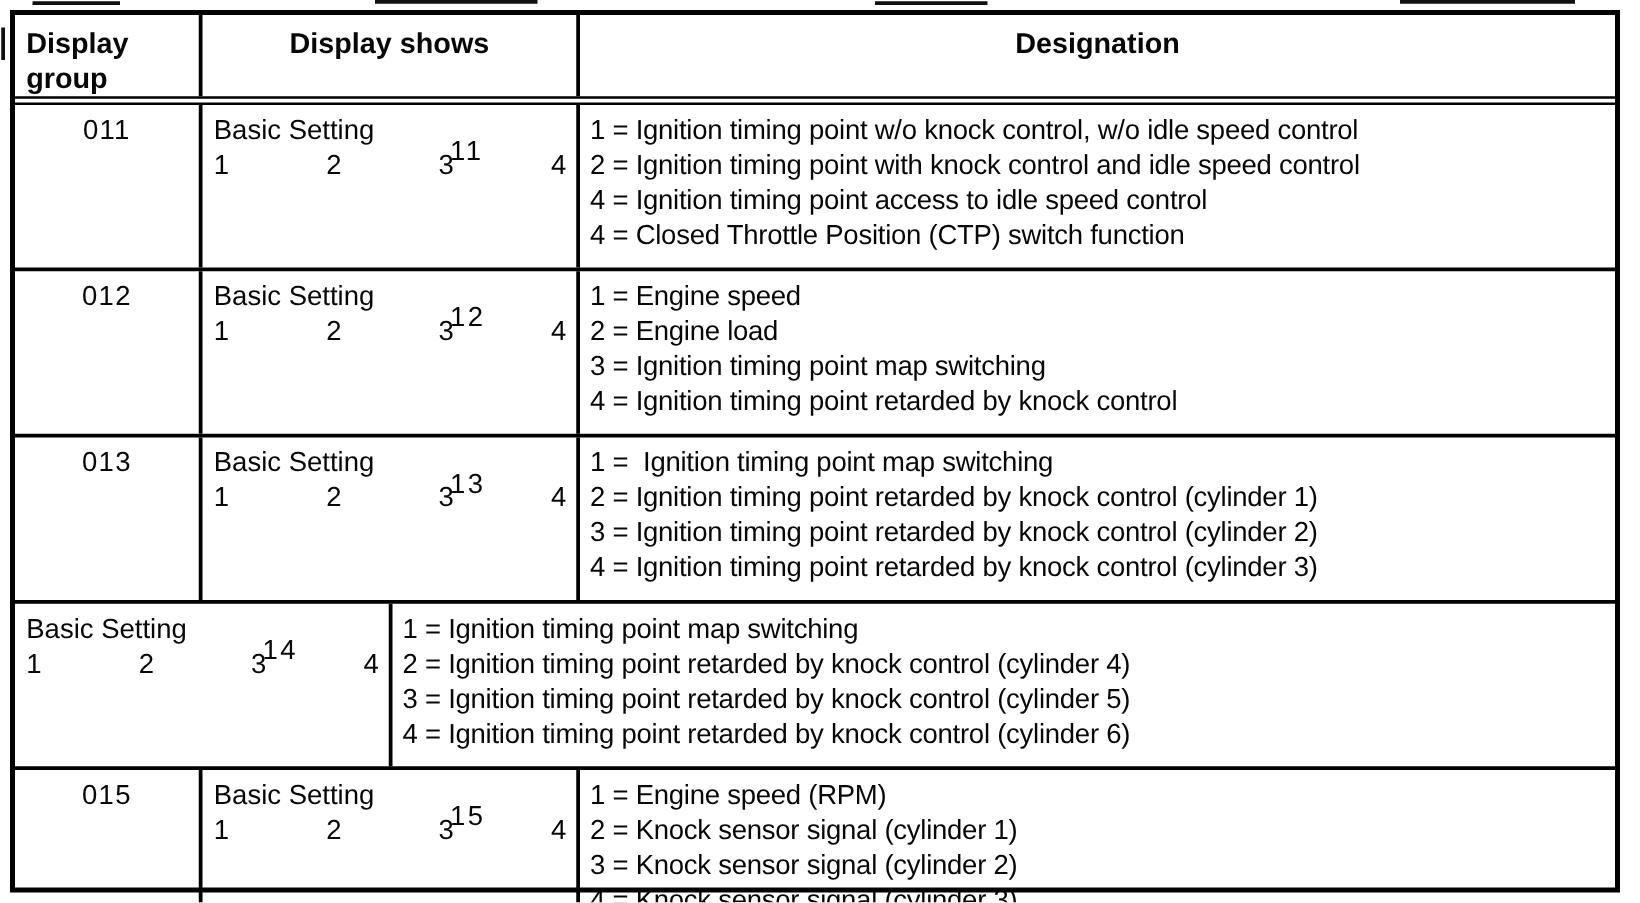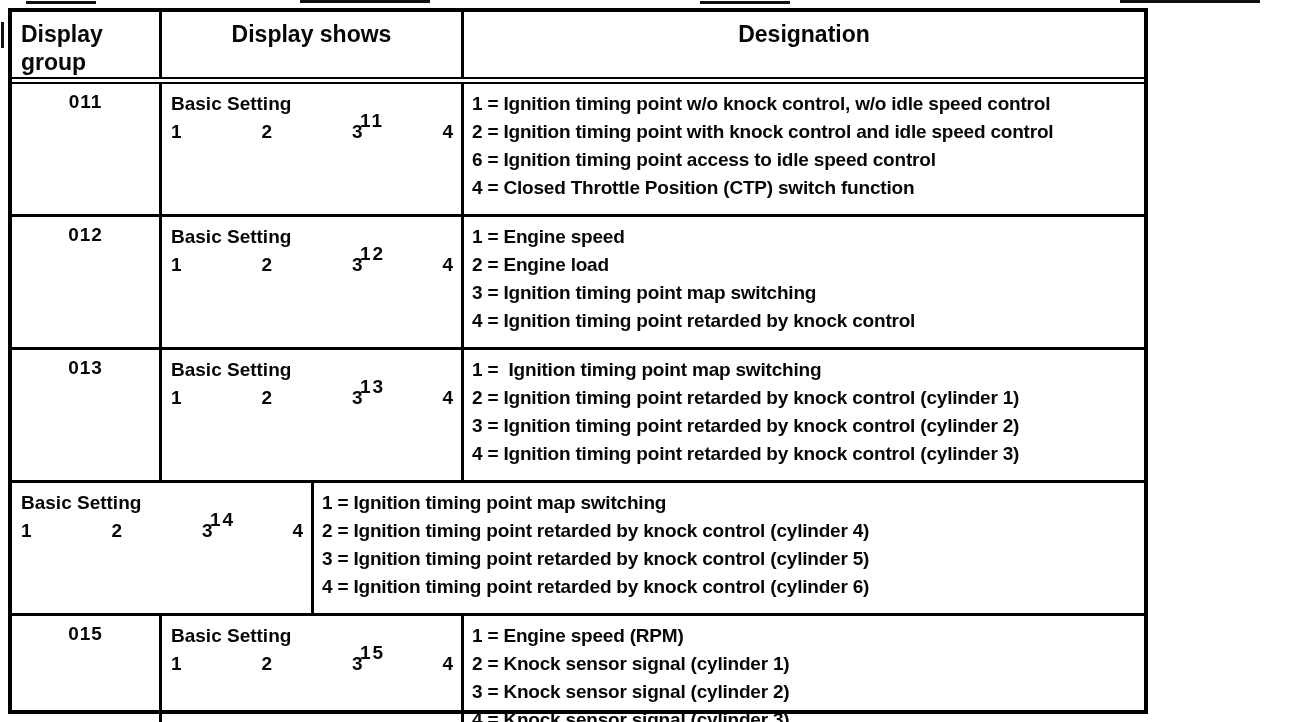"Display group" .doc-table { width: 1140px -> 1288px }
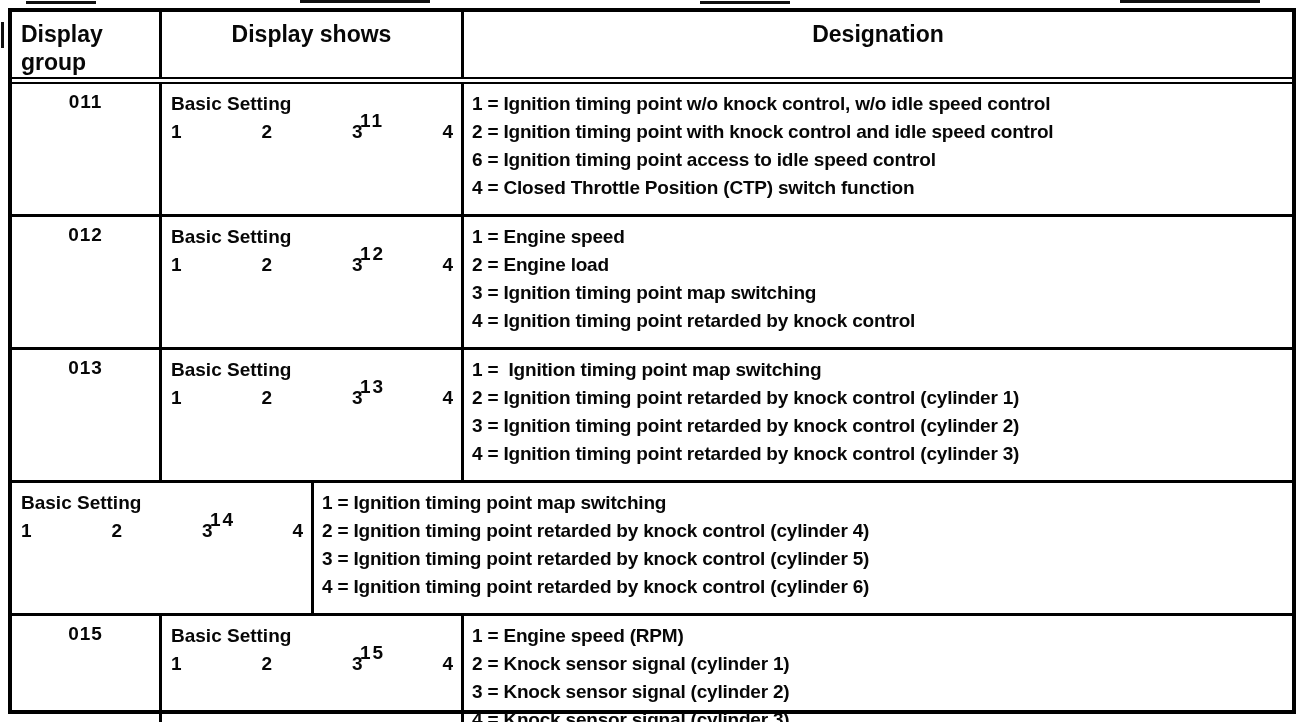"011" .trow { font-size: 19px -> 22px; font-weight: 700 -> 400 }
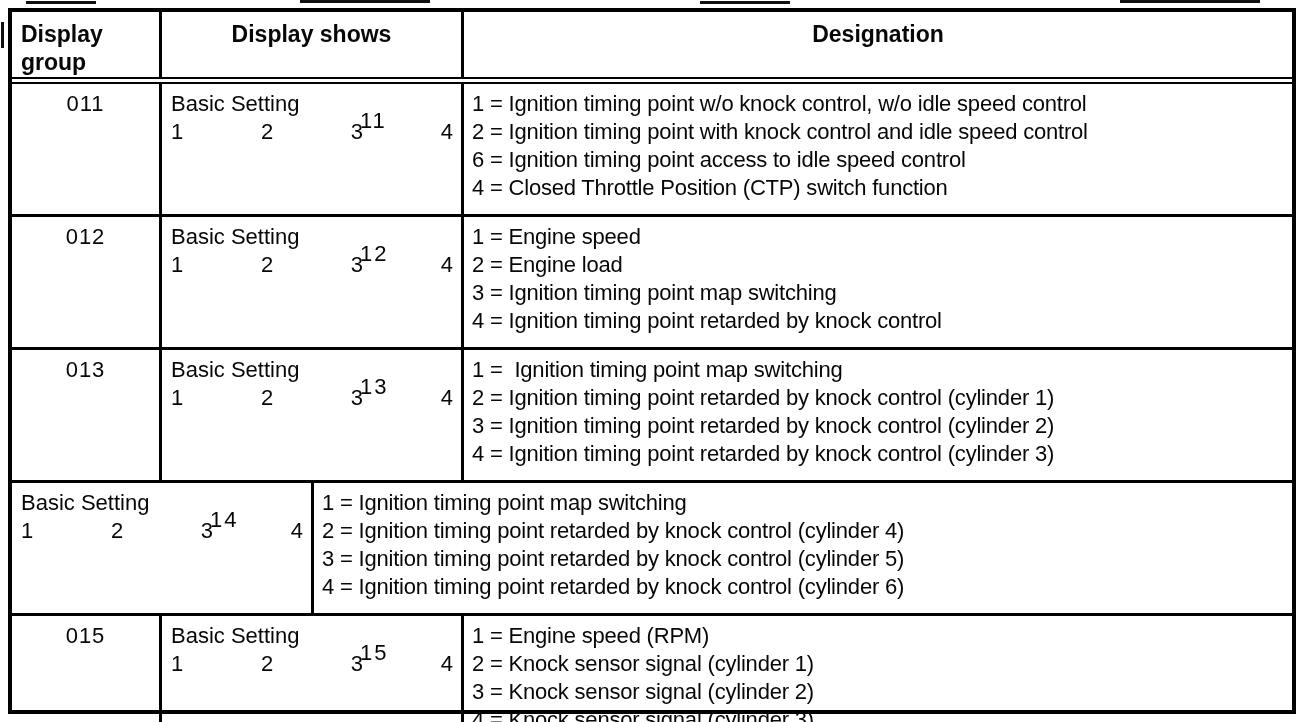"6 = Ignition timing point" div.desig-line { text: 6 -> 4 }
